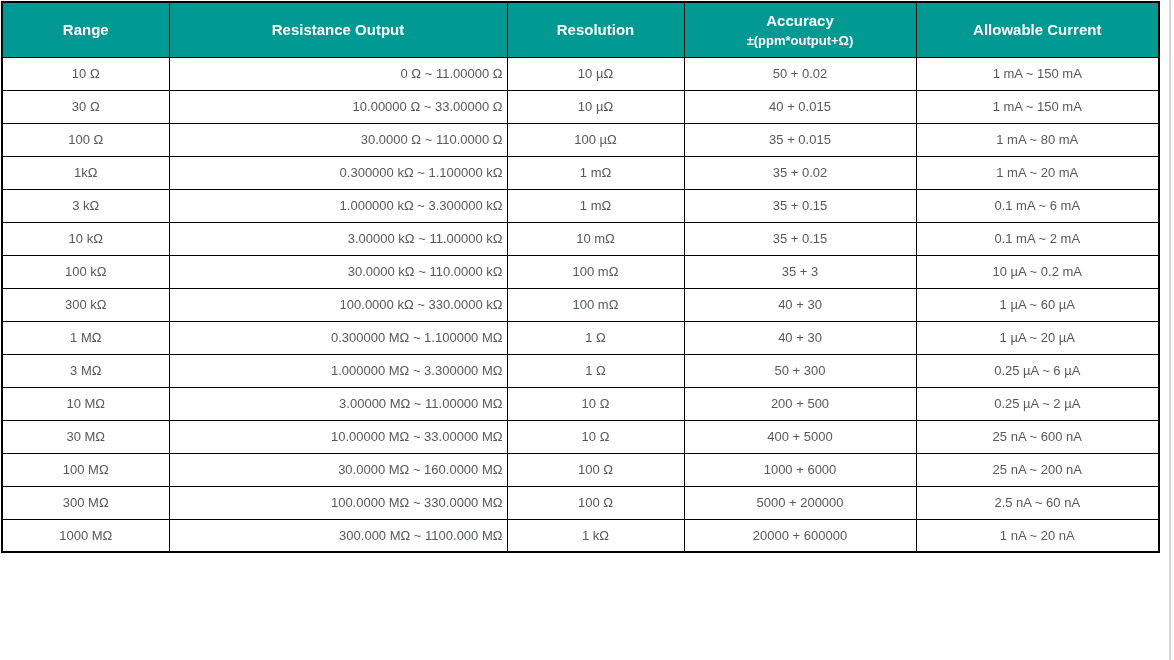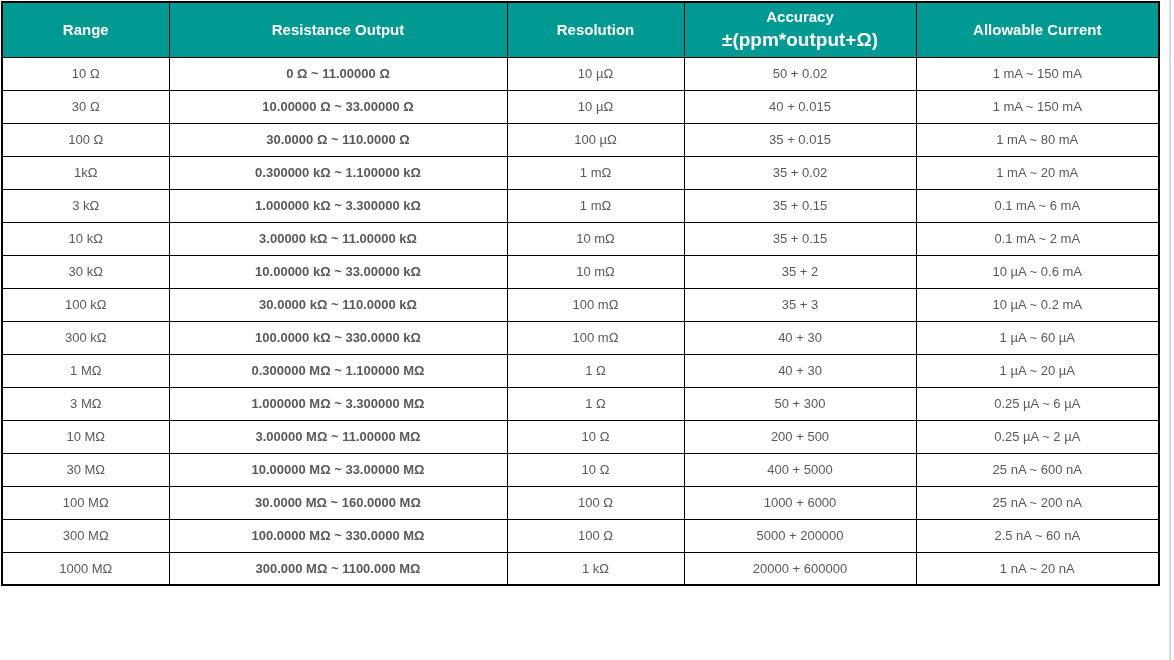"±(ppm*output+Ω)" .spec-table th .sub-line { font-size: 19px -> 13px }
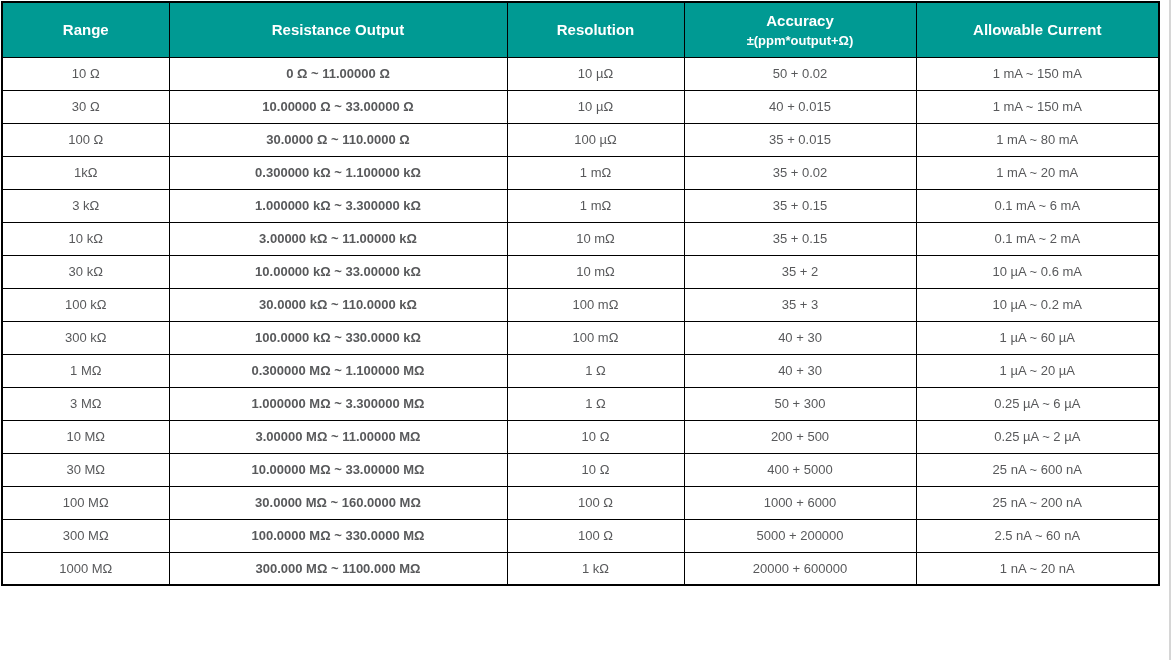"0 Ω ~ 11.00000 Ω" .spec-table td.cell-left { font-weight: bold -> none; text-align: center -> right }
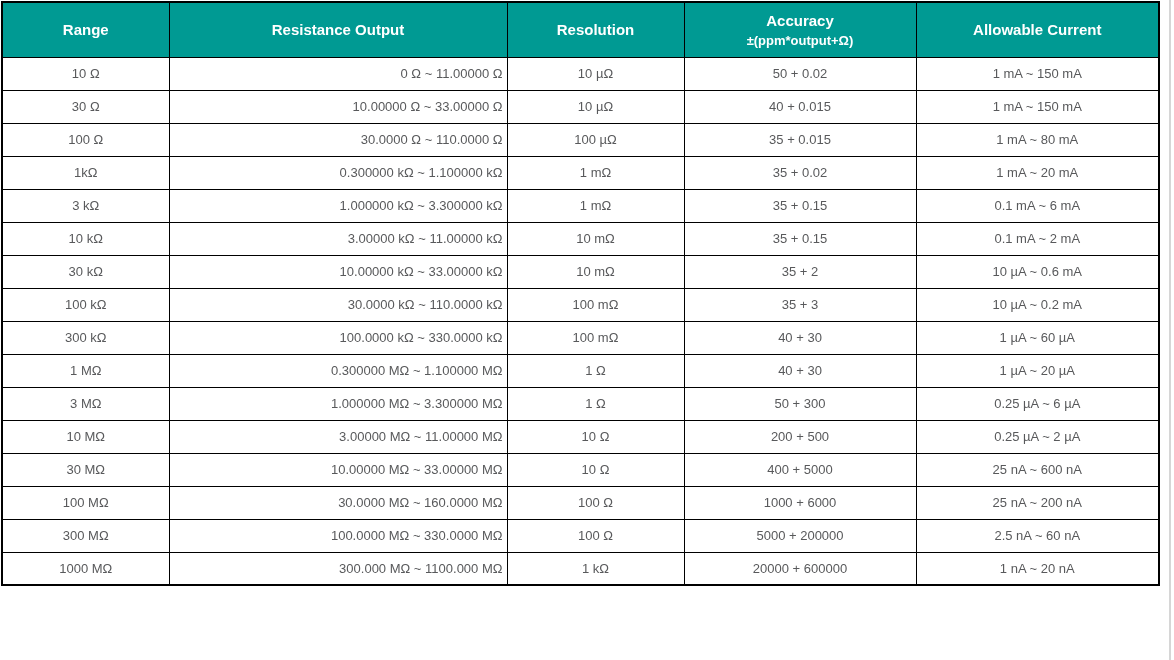"30 kΩ" tr { html: <tr> <td>30 kΩ</td> <td>10.00000 kΩ ~ 33.00000 kΩ</td> <td>10 mΩ</td> <td>35 + 2</td> <td>10 µA ~ 0.6 mA</td> </tr> -> none }
